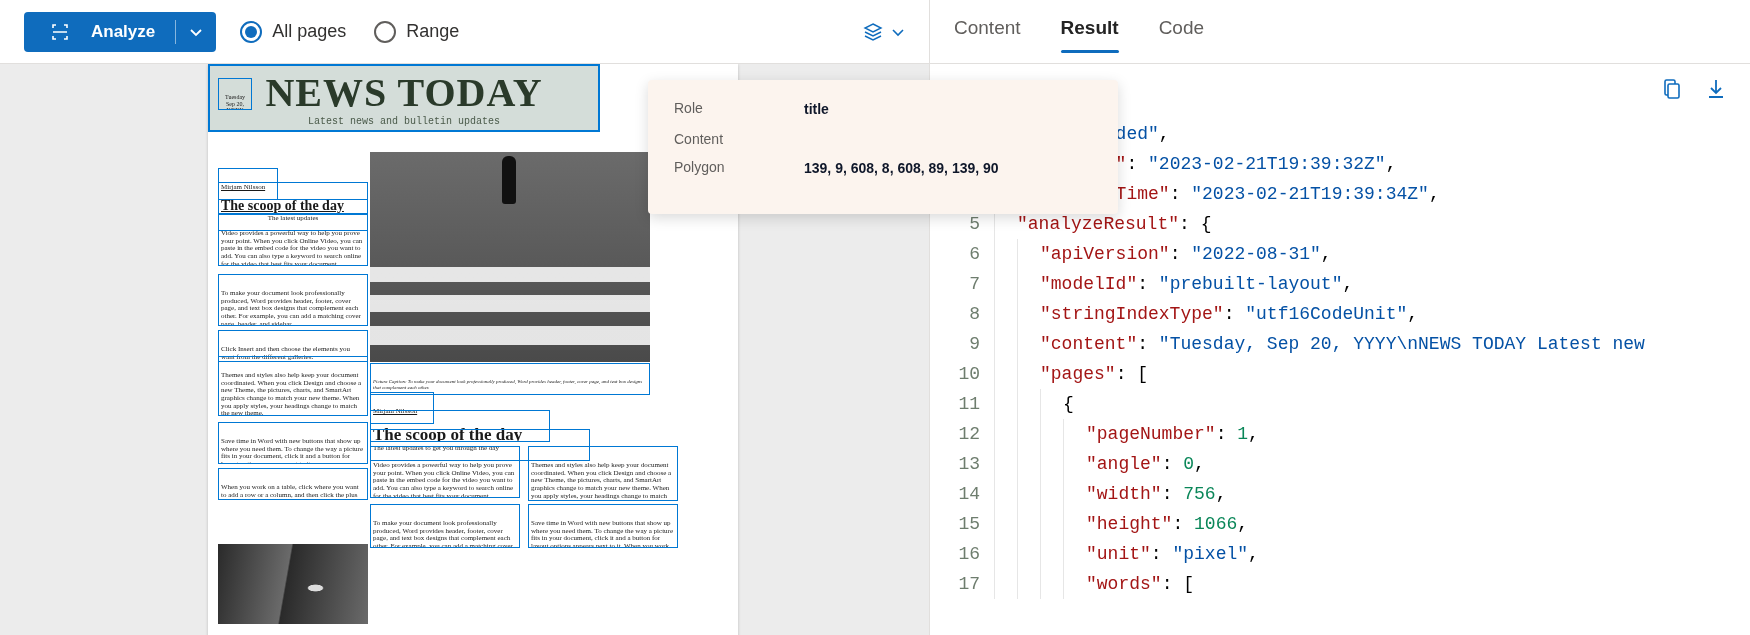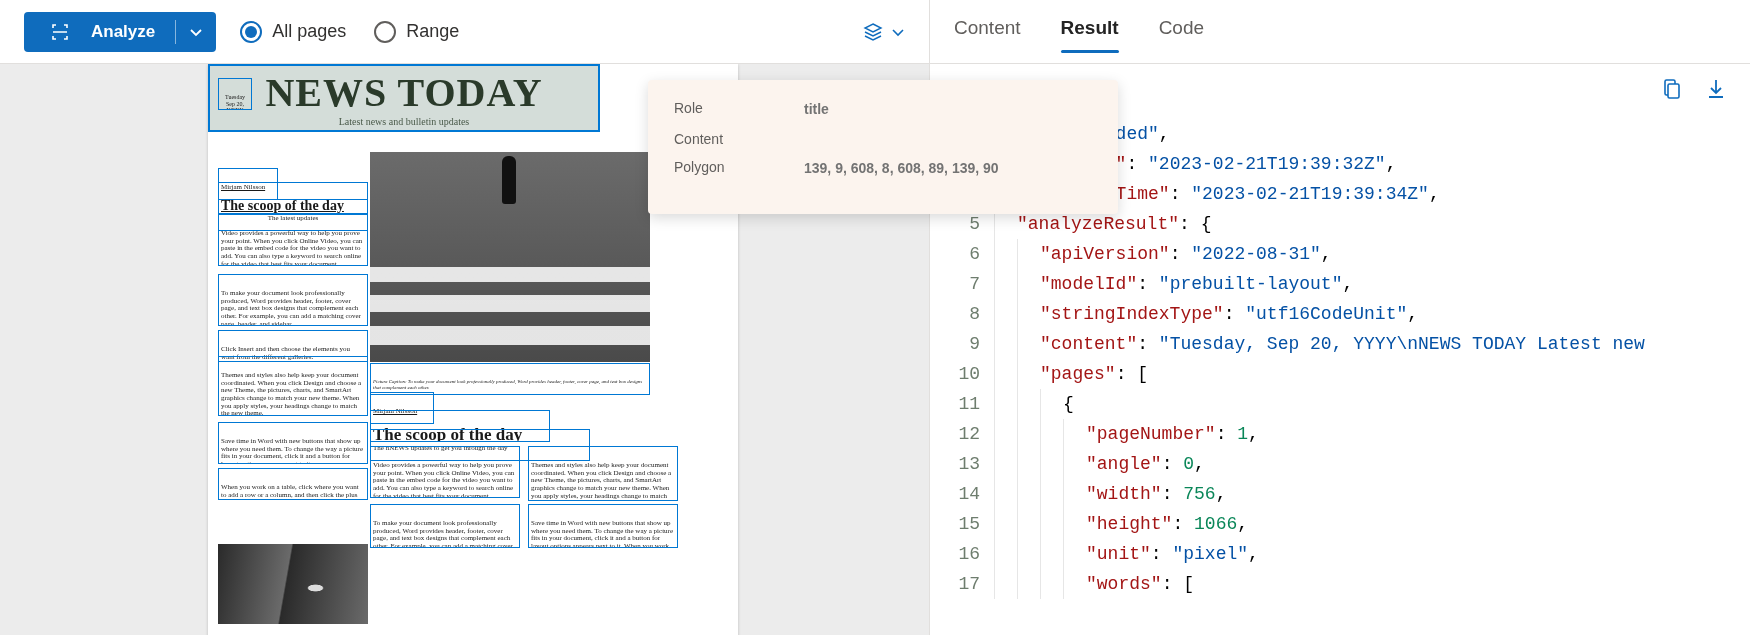"title" .tooltip-val { color: #737373 -> #0f172a }
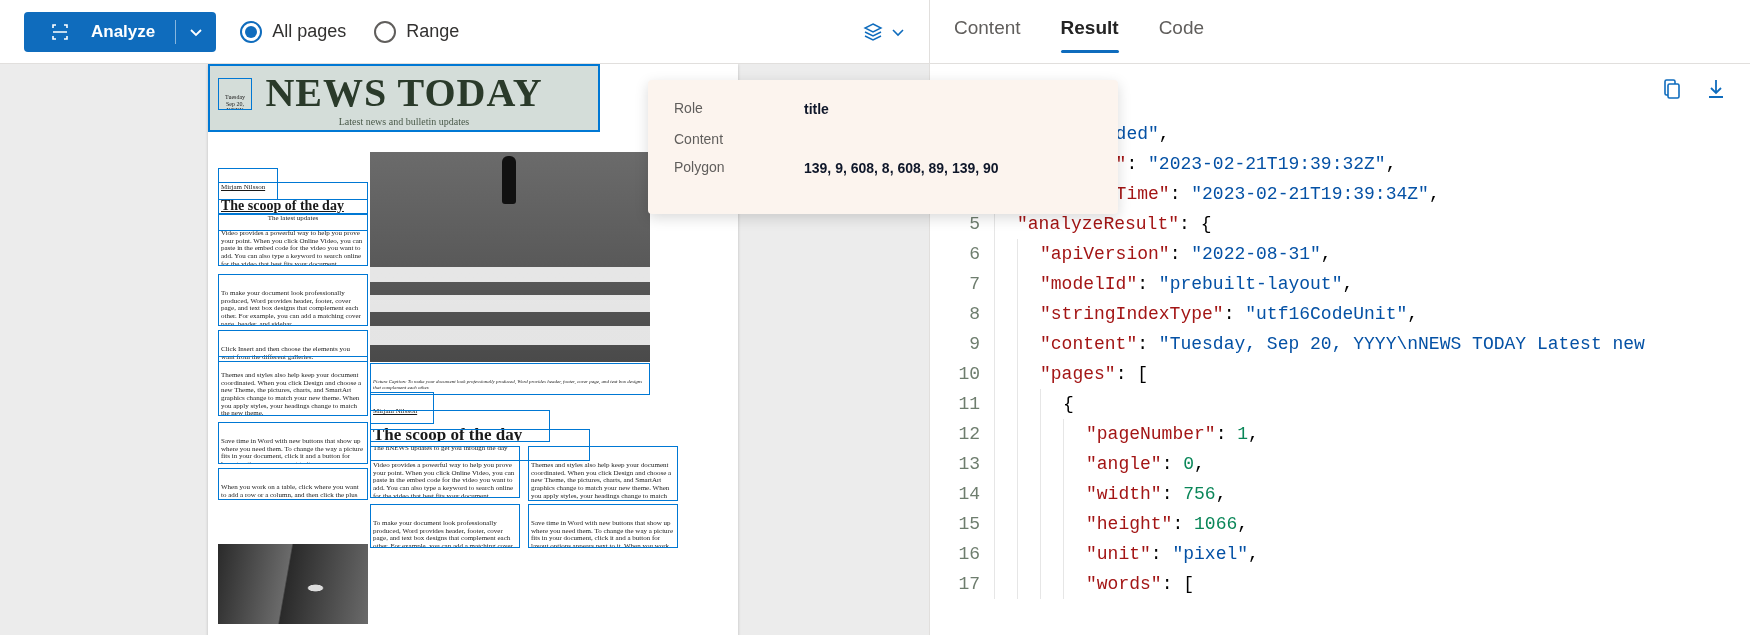"Latest news and bulletin updates" .title-box .sub { font-family: Liberation Serif, serif -> Liberation Mono, monospace }
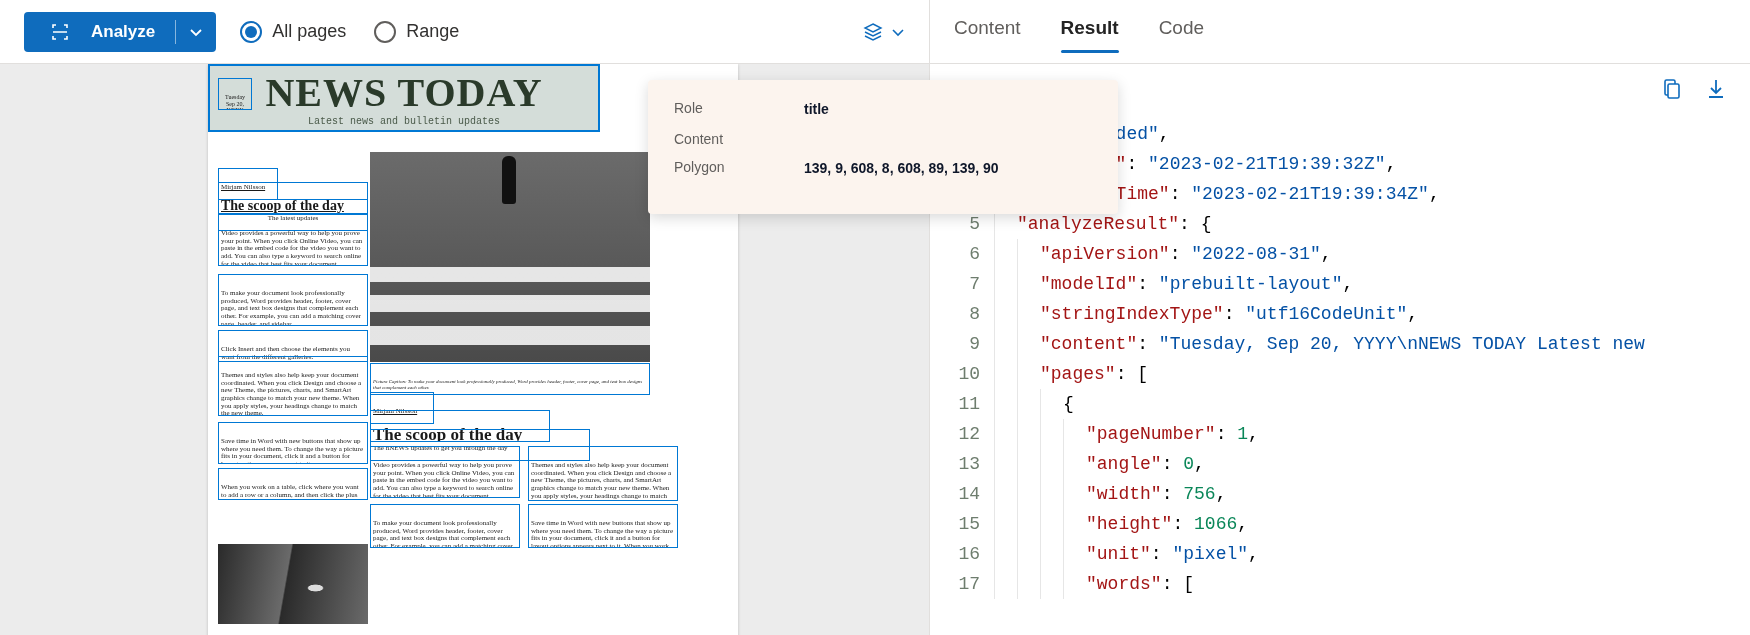"The nNEWS updates to get" div.box { text: nNEWS -> latest }
